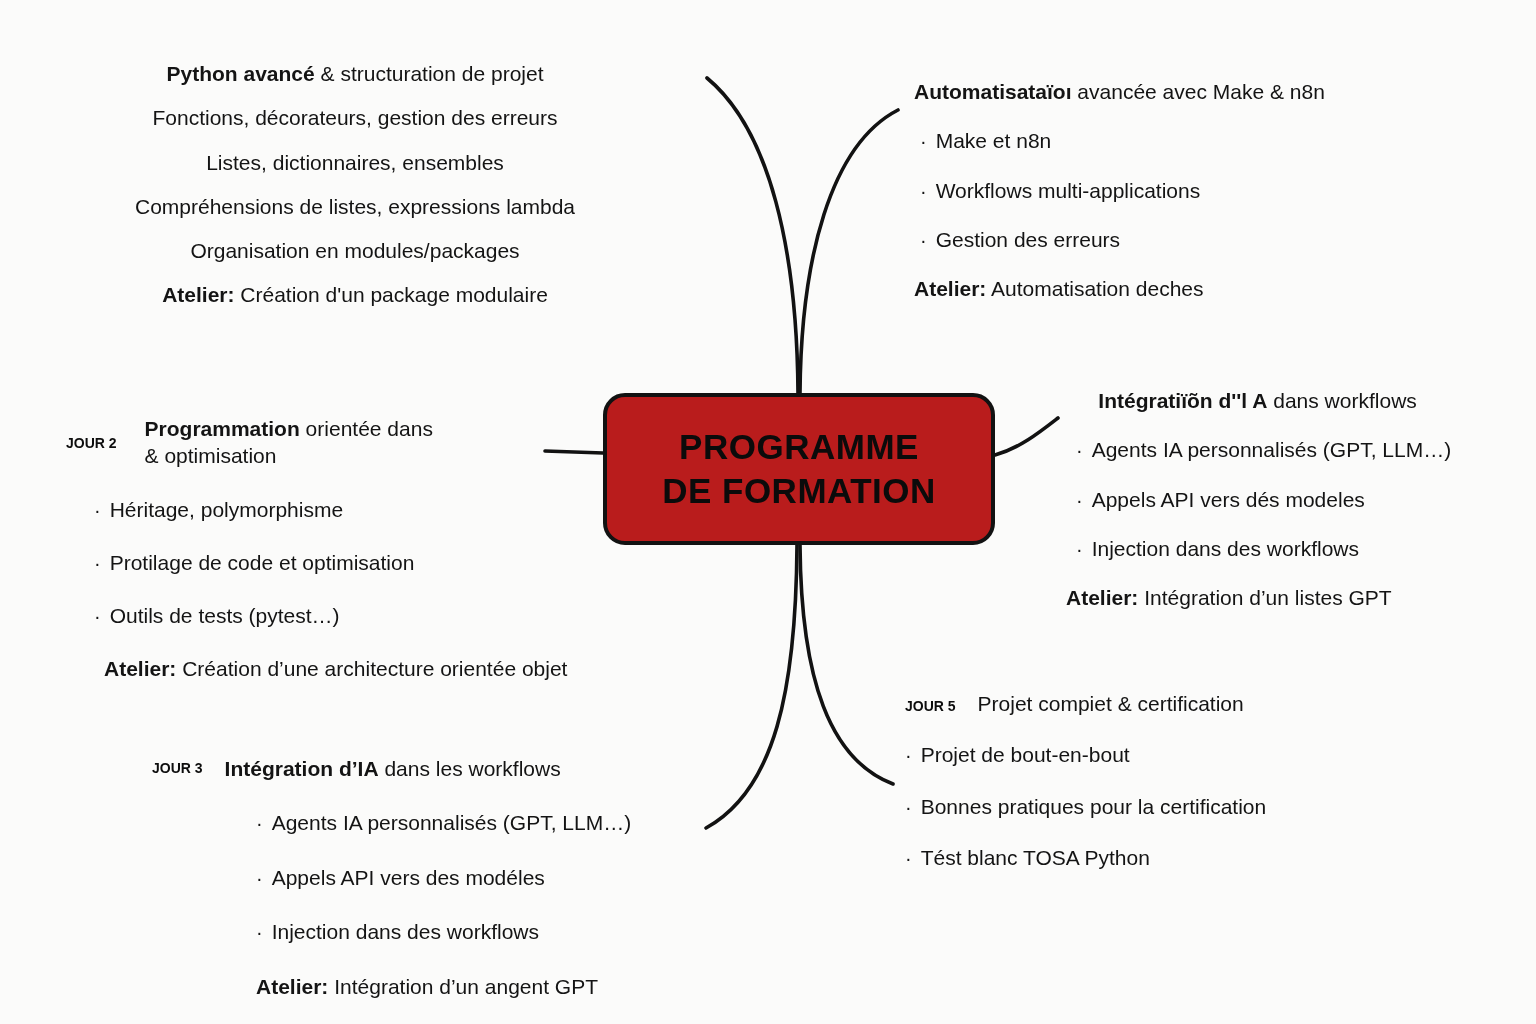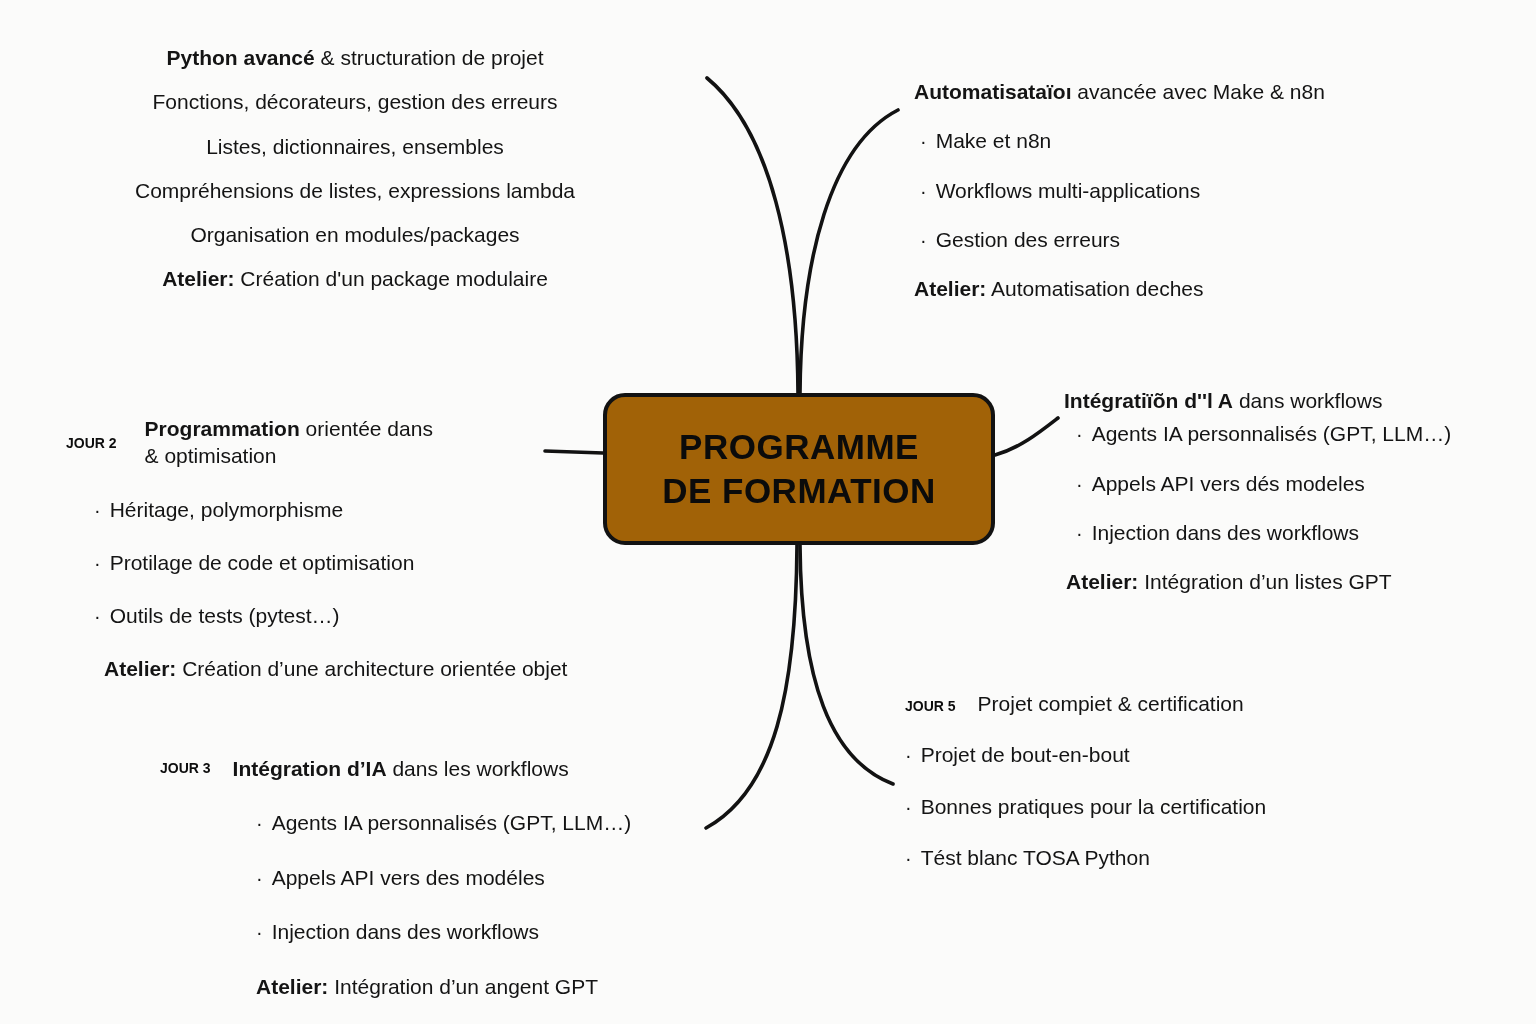"Python avancé & structuration de" #branch-python { top: 44px -> 60px }
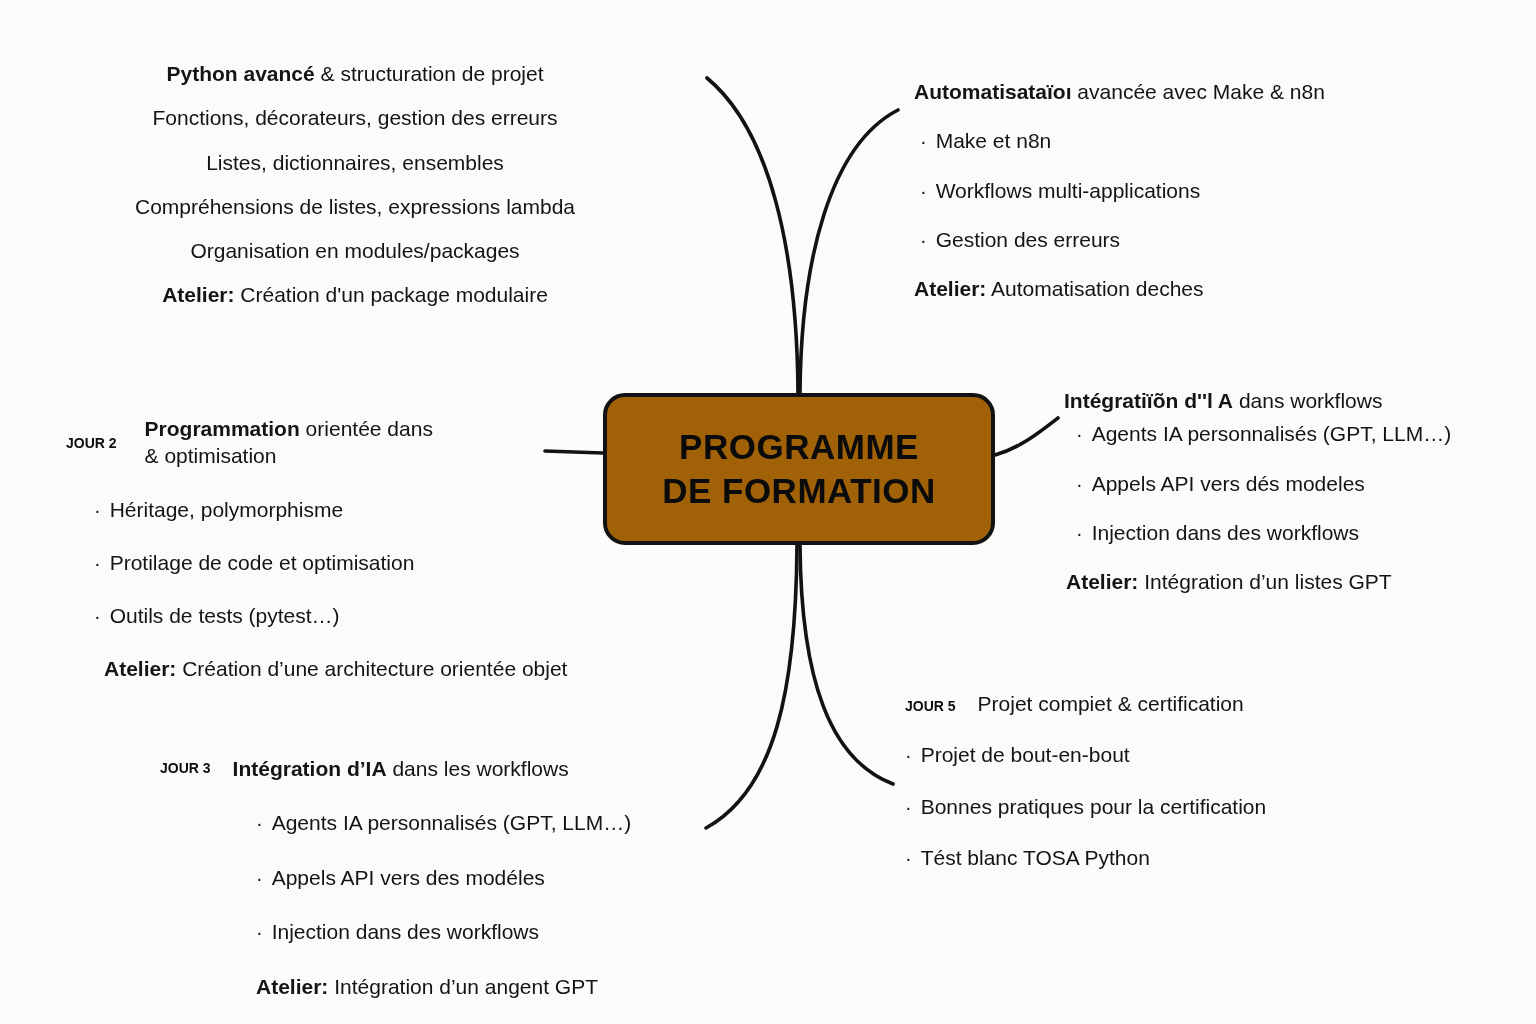"Intégratiïõn d''l A dans workflows" #branch-ia-right .b-head { margin-bottom: 6px -> 22px; text-align: none -> center }
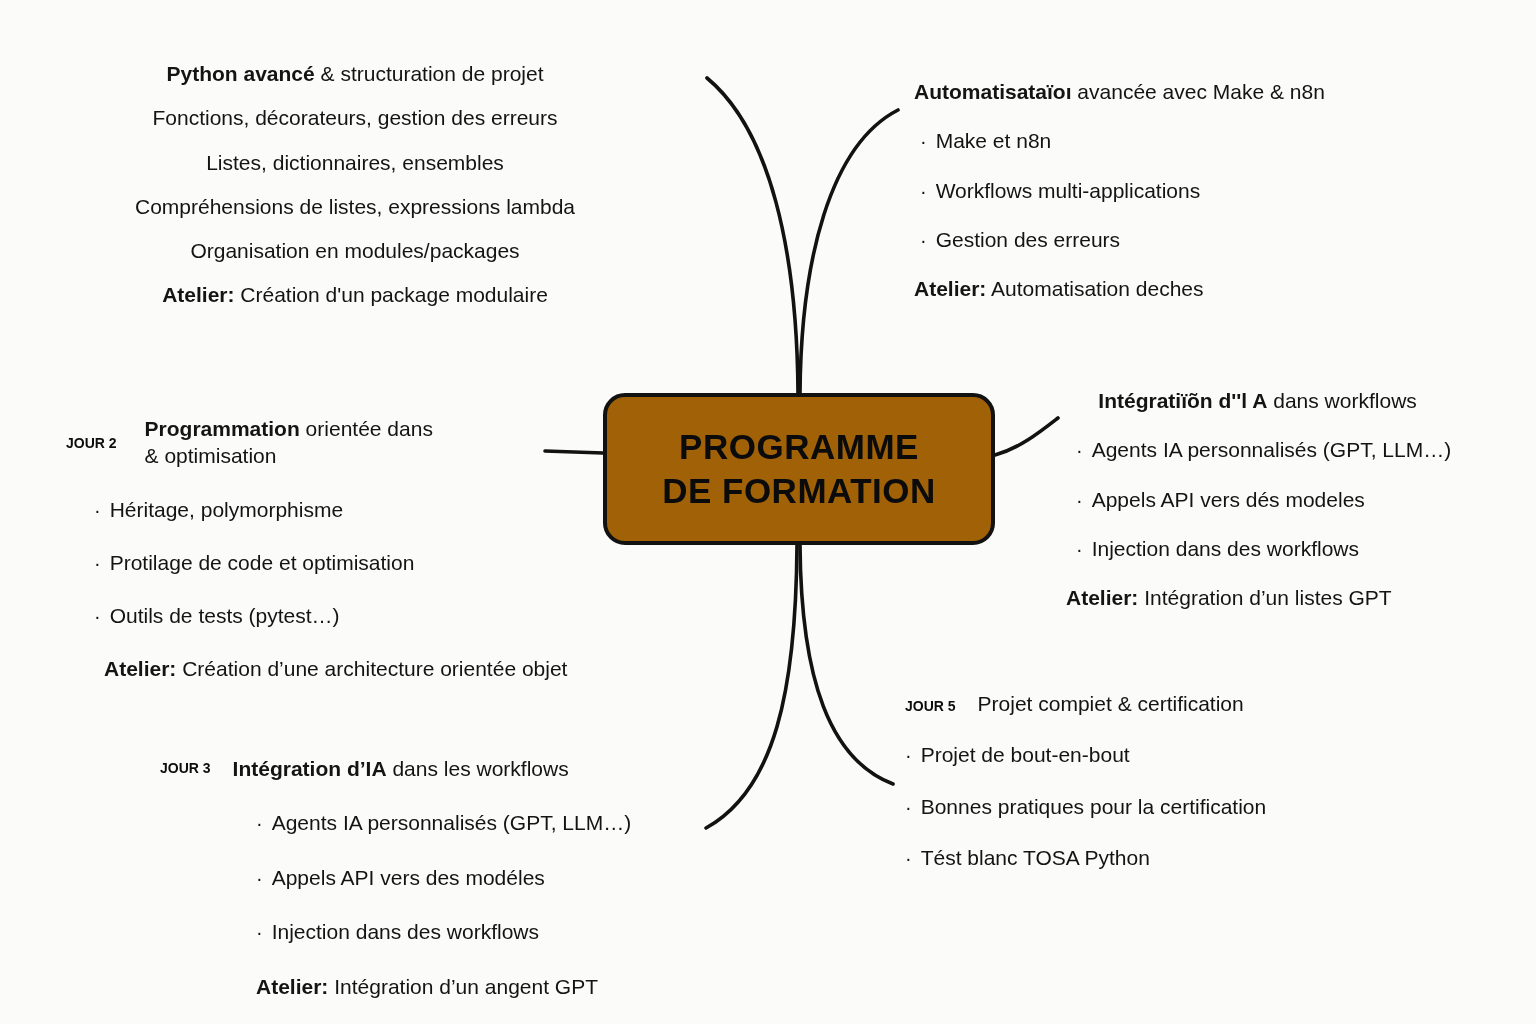"PROGRAMME" .center-node { background: #a16207 -> #b91c1c }
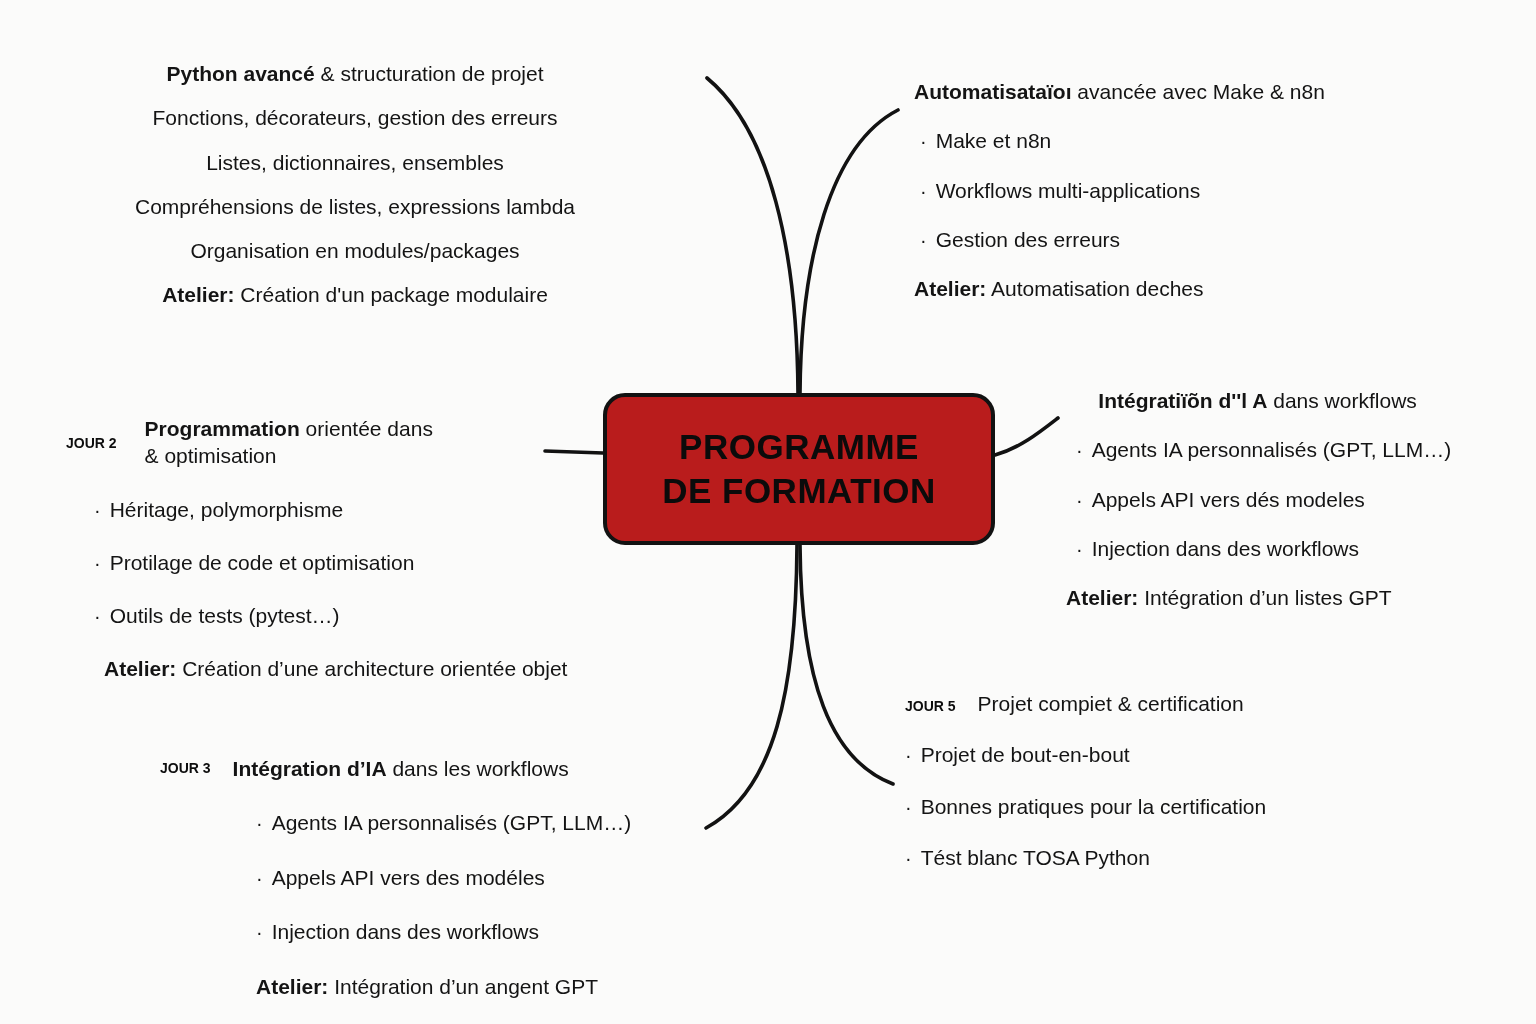"JOUR 3" #branch-jour3 .day-tag { margin-left: 8px -> none }
